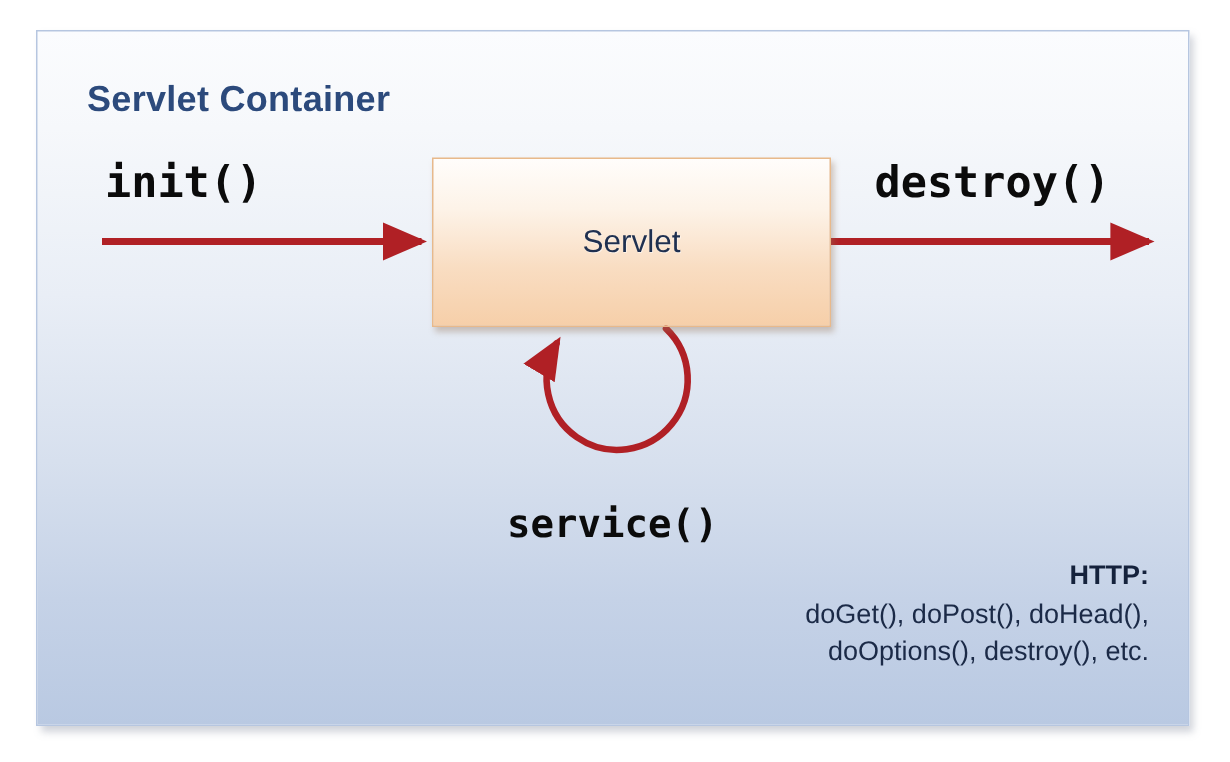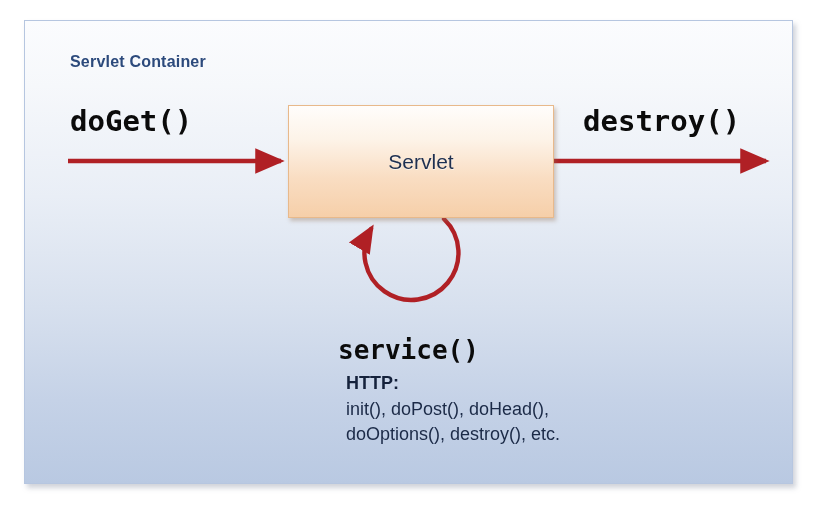"Servlet Container" .container-title { font-size: 16px -> 24px; left: 45px -> 33px }
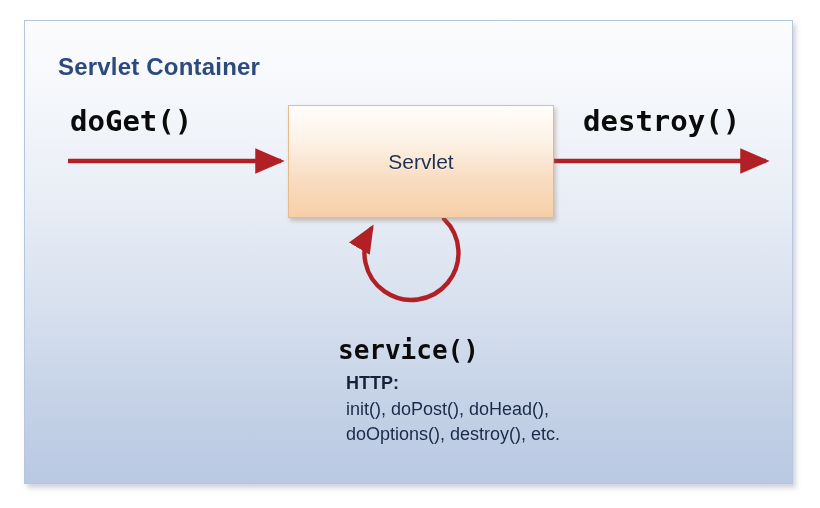"doGet()" div.mono-label { text: doGet -> init }
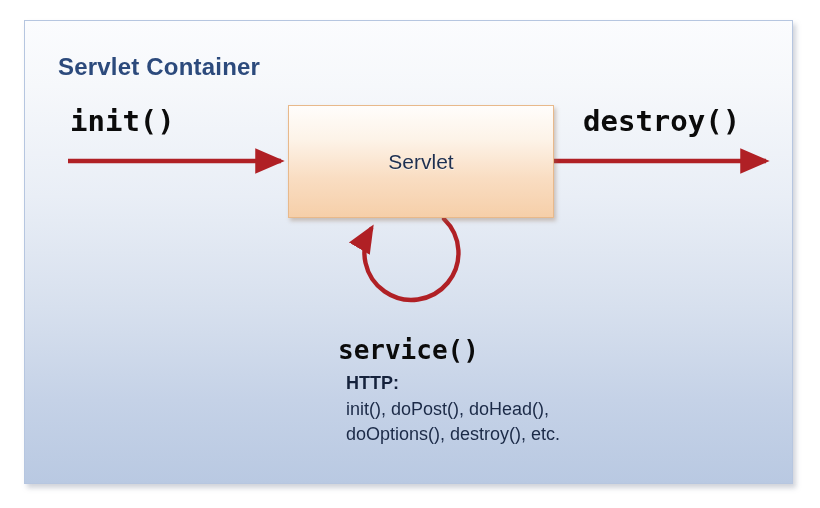"HTTP:" .http-notes { text-align: none -> right }
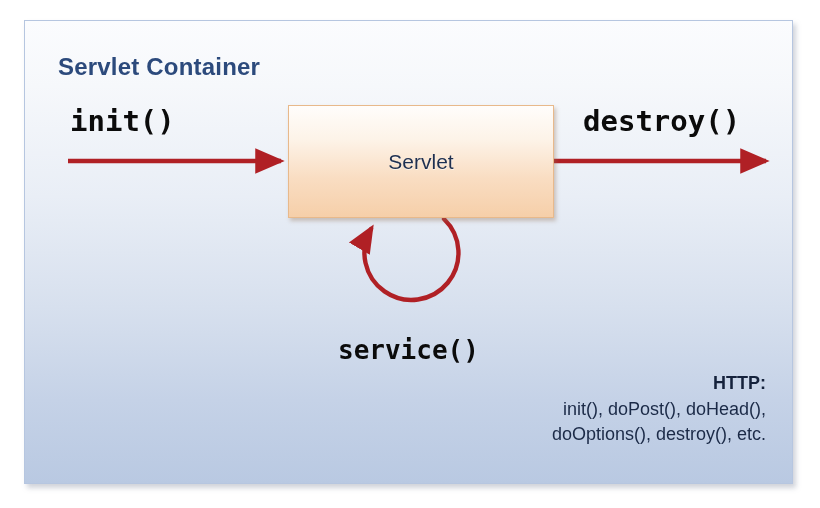"init(), doPost(), doHead()," div.http-line { text: init -> doGet }
